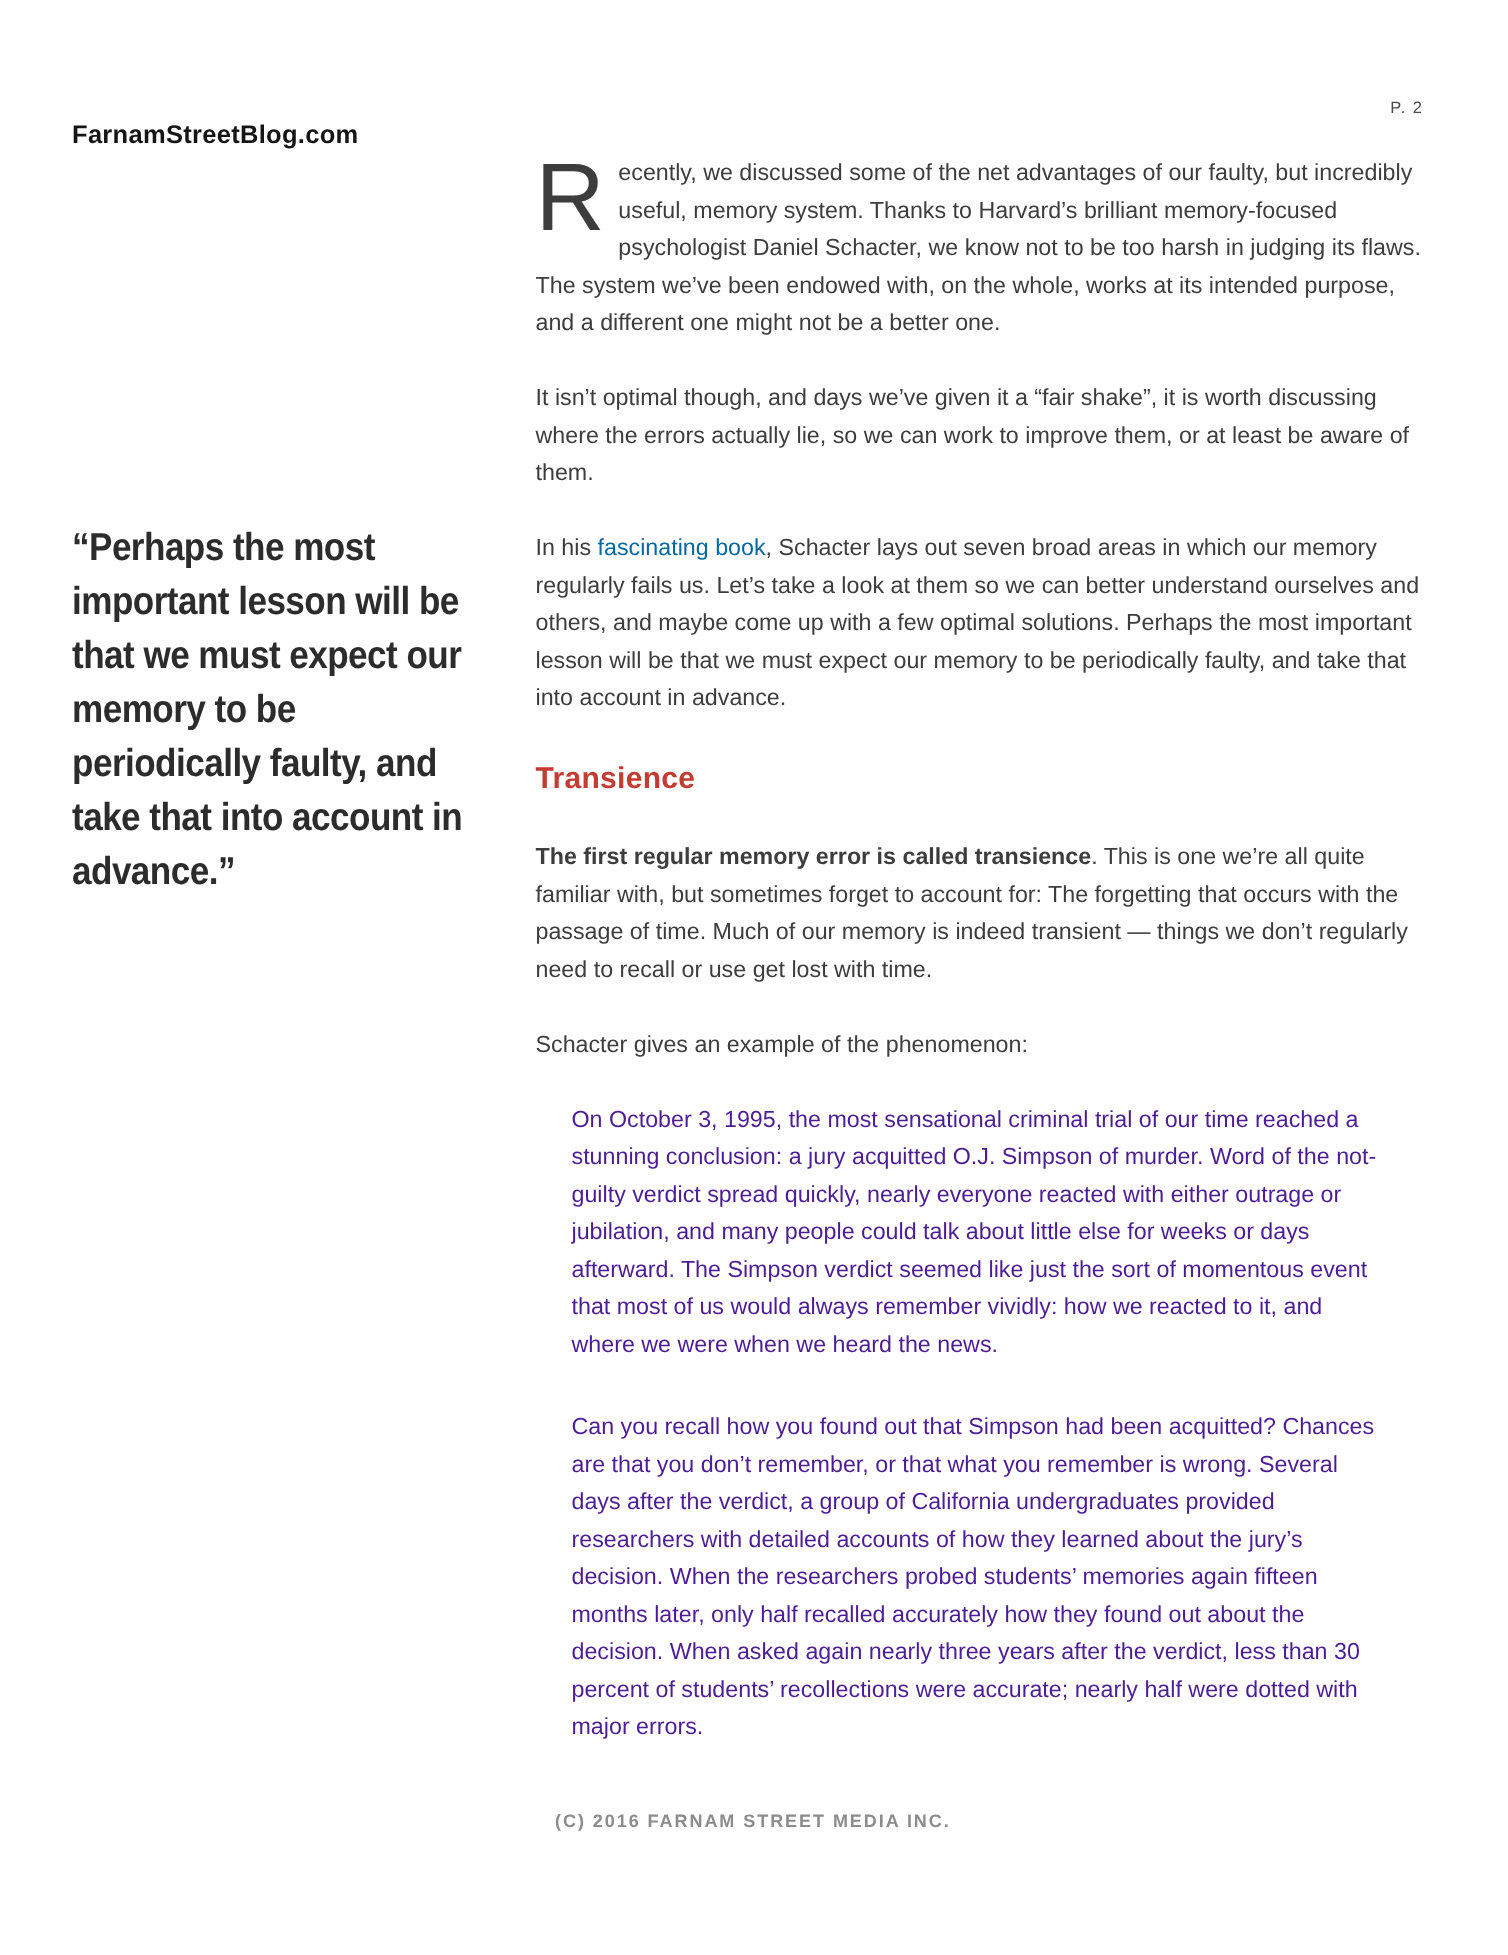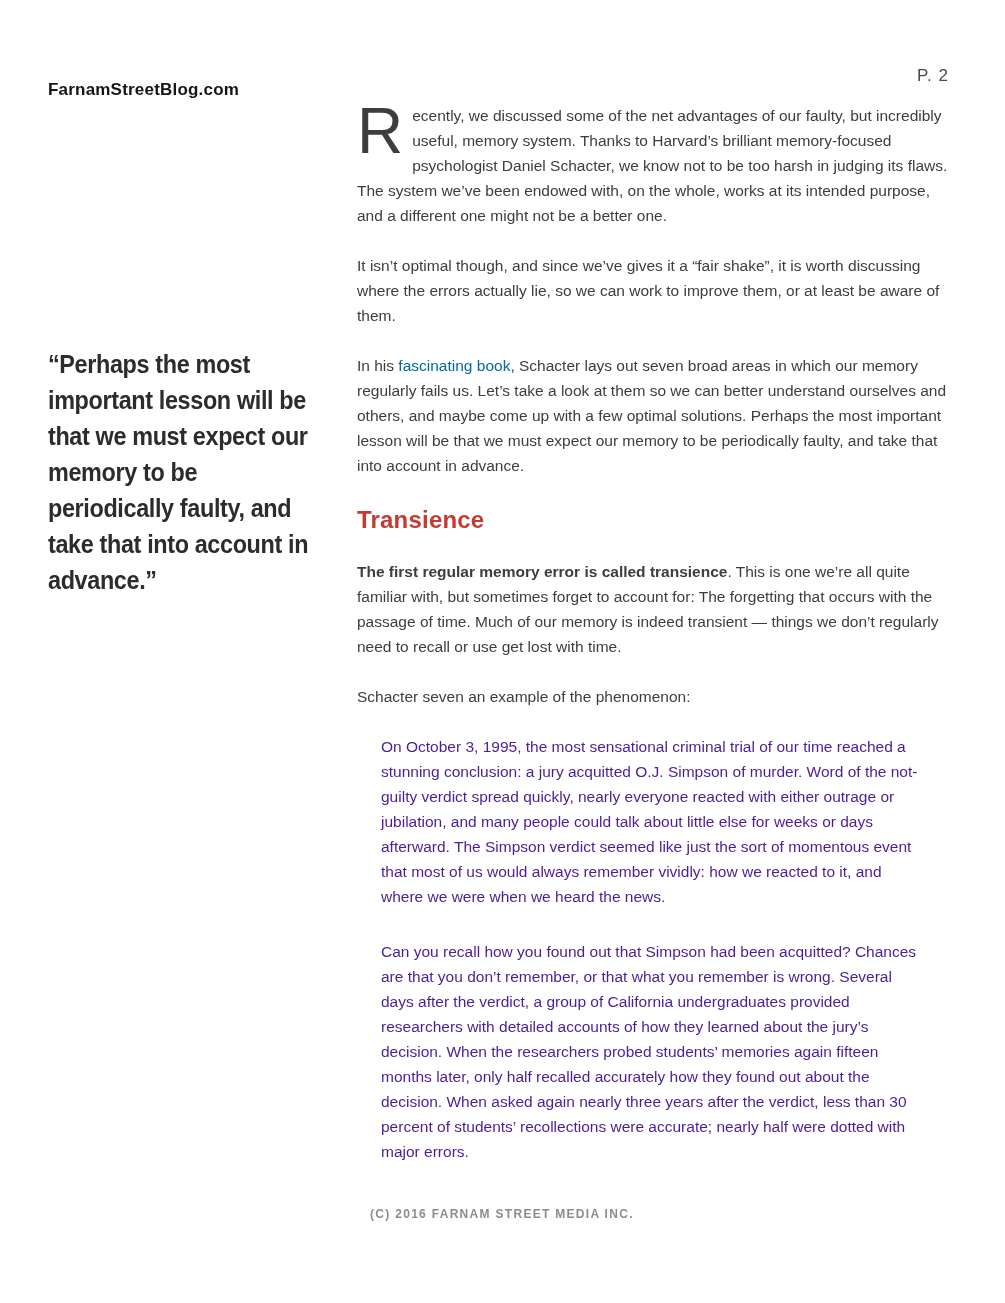"P. 2" .header-page { font-size: 17px -> 11px }
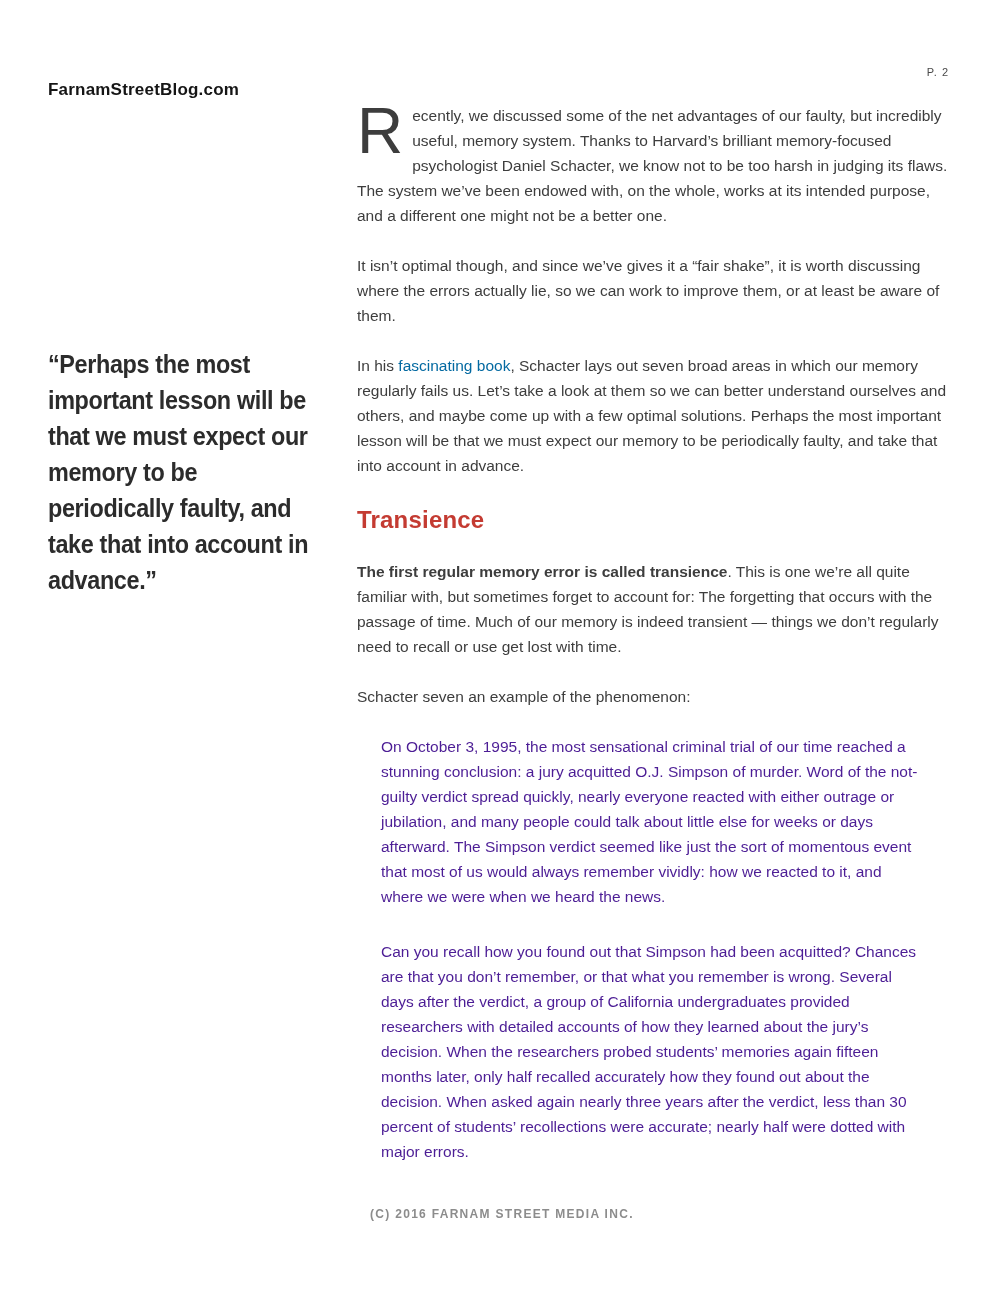"It isn’t optimal though, and" p { text: since we’ve gives -> days we’ve given }
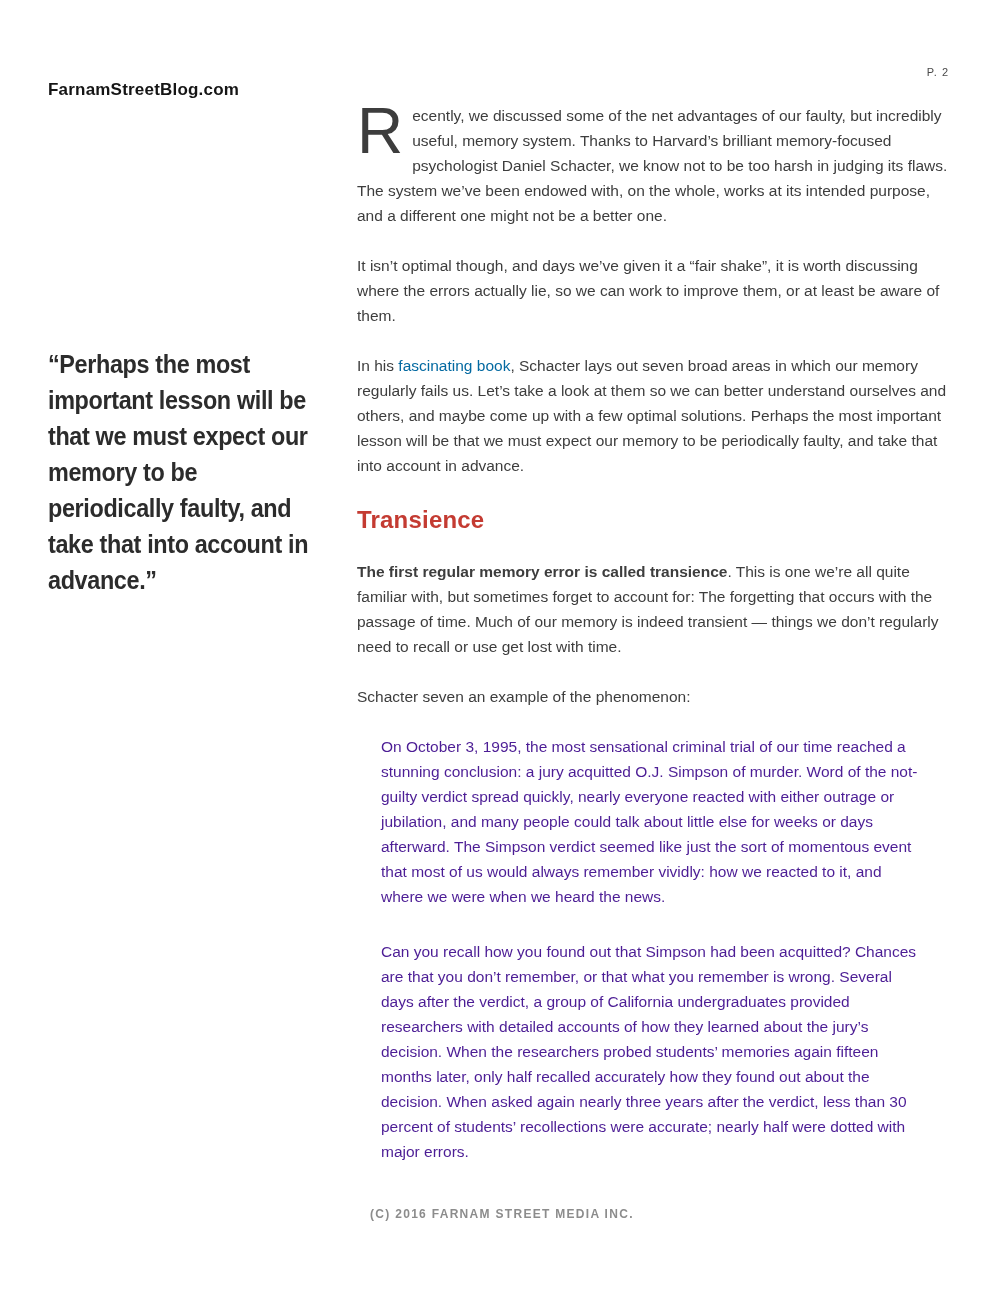"Transience" h2.section-heading { font-size: 24px -> 20px }
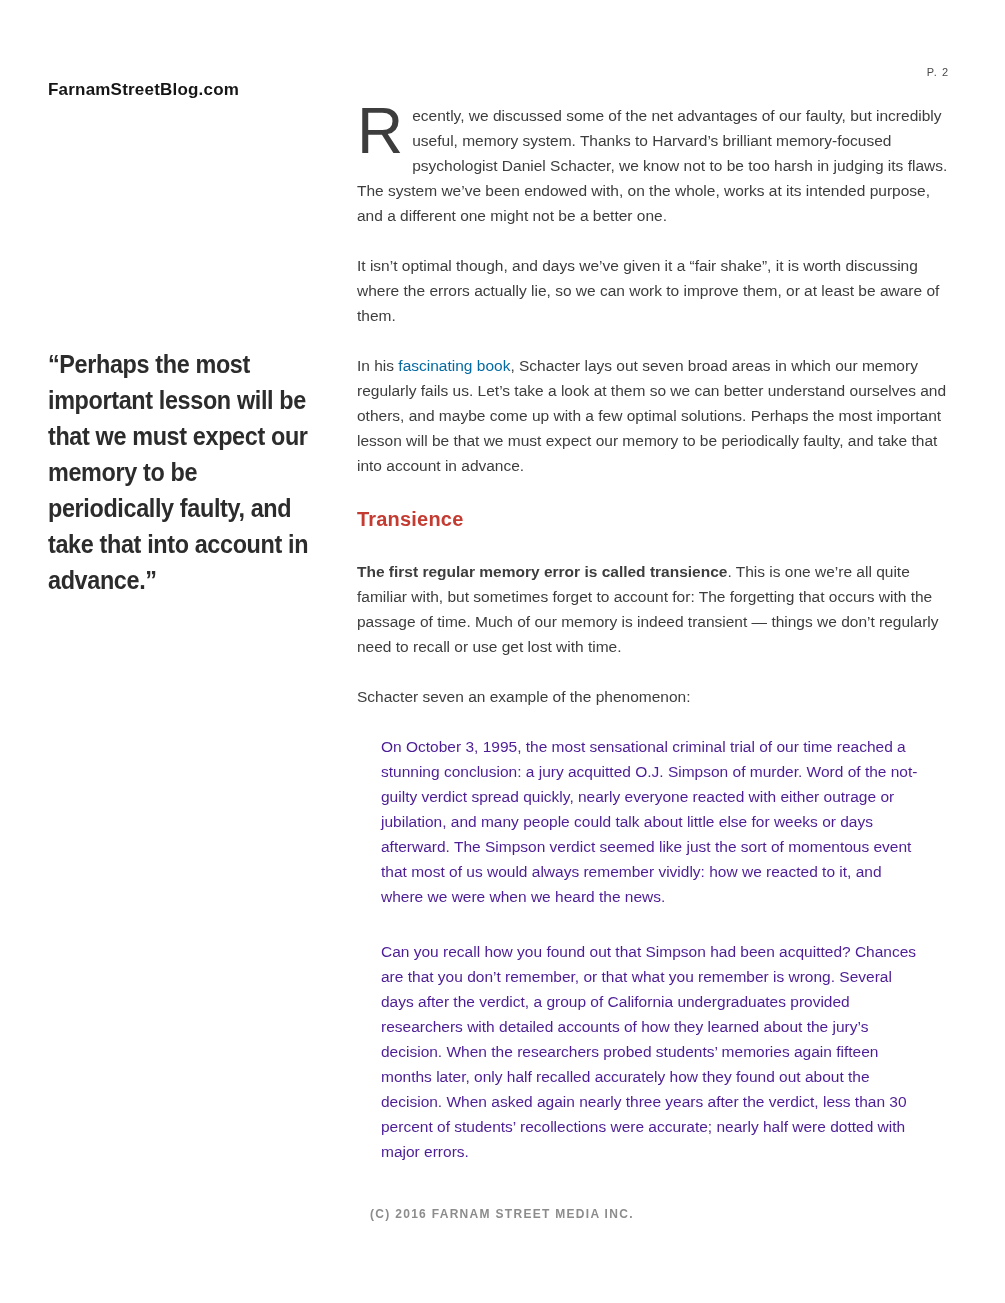"Schacter seven an example of" p { text: seven -> gives }
